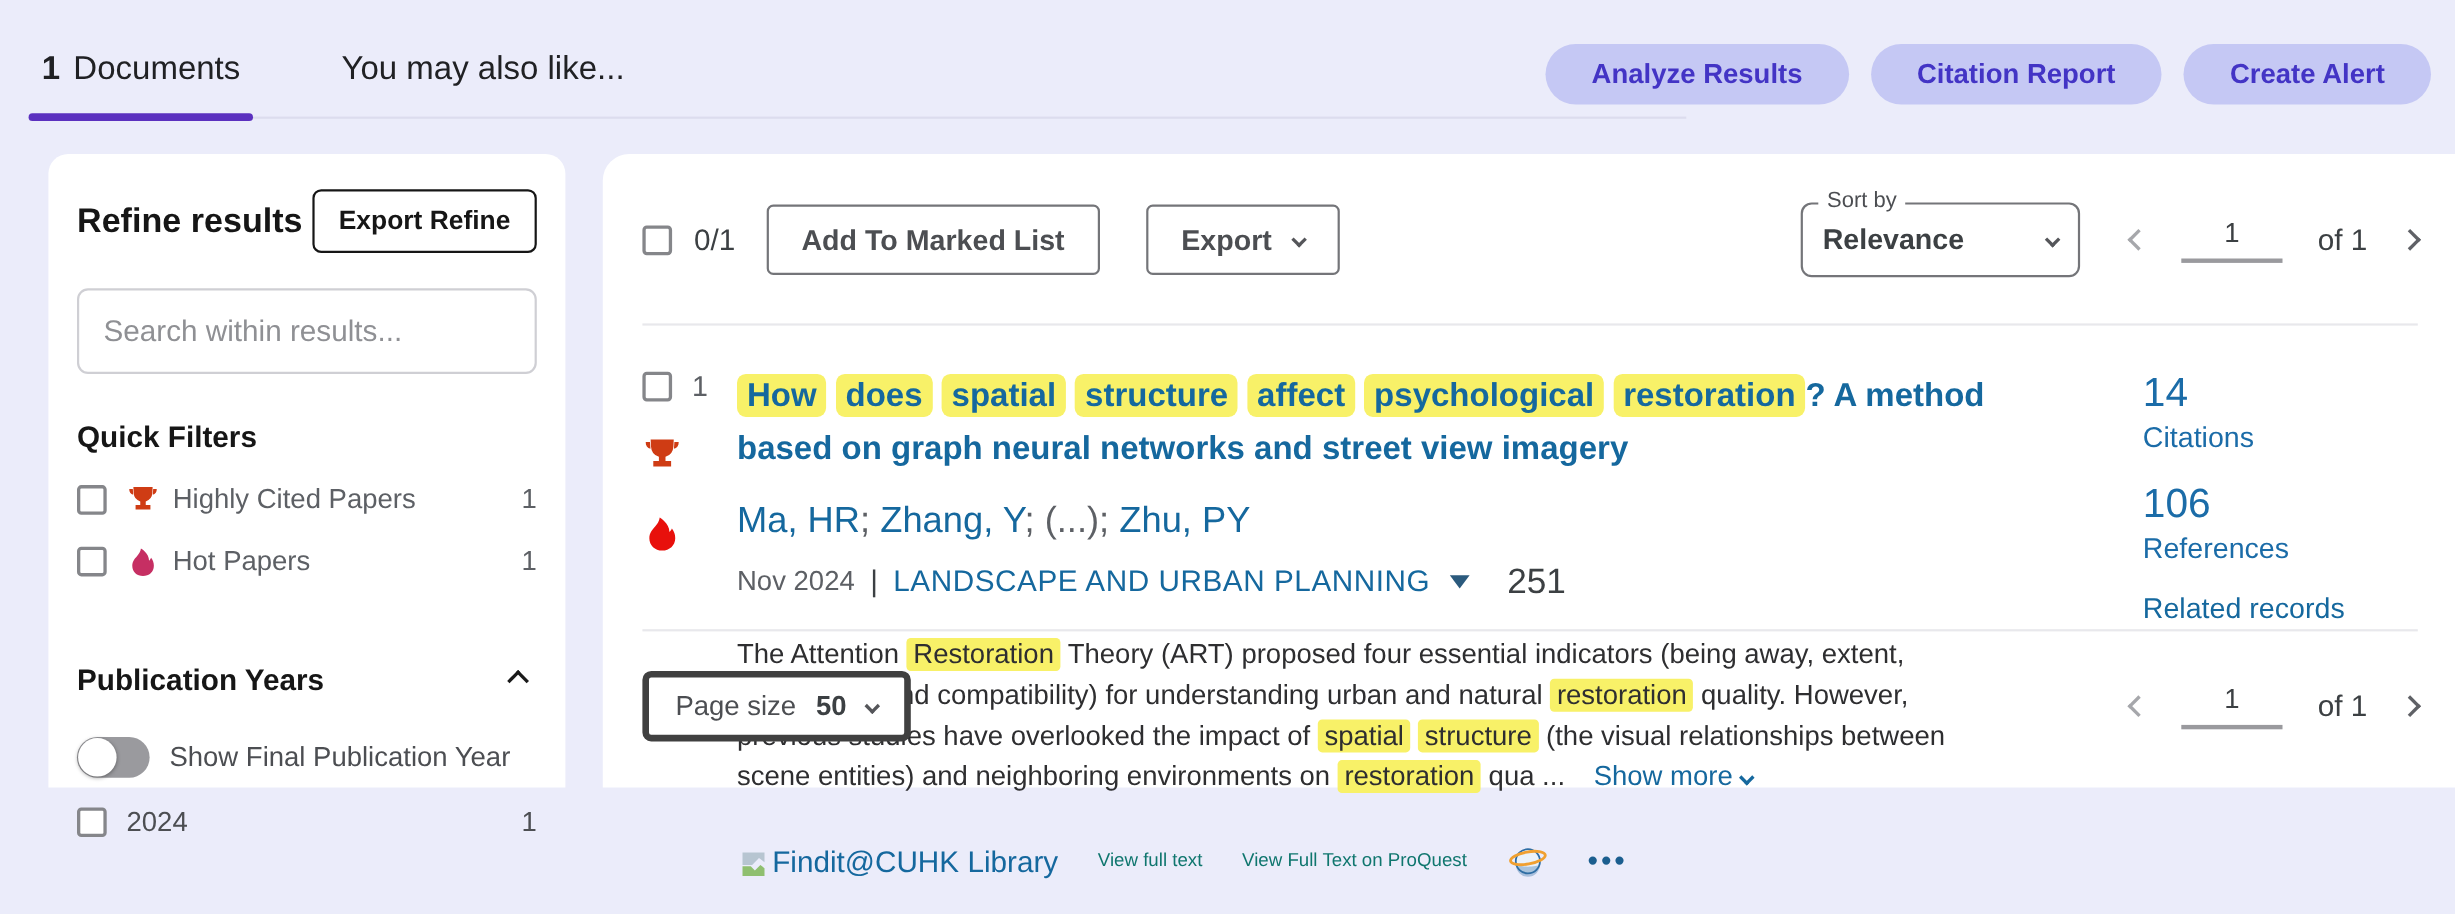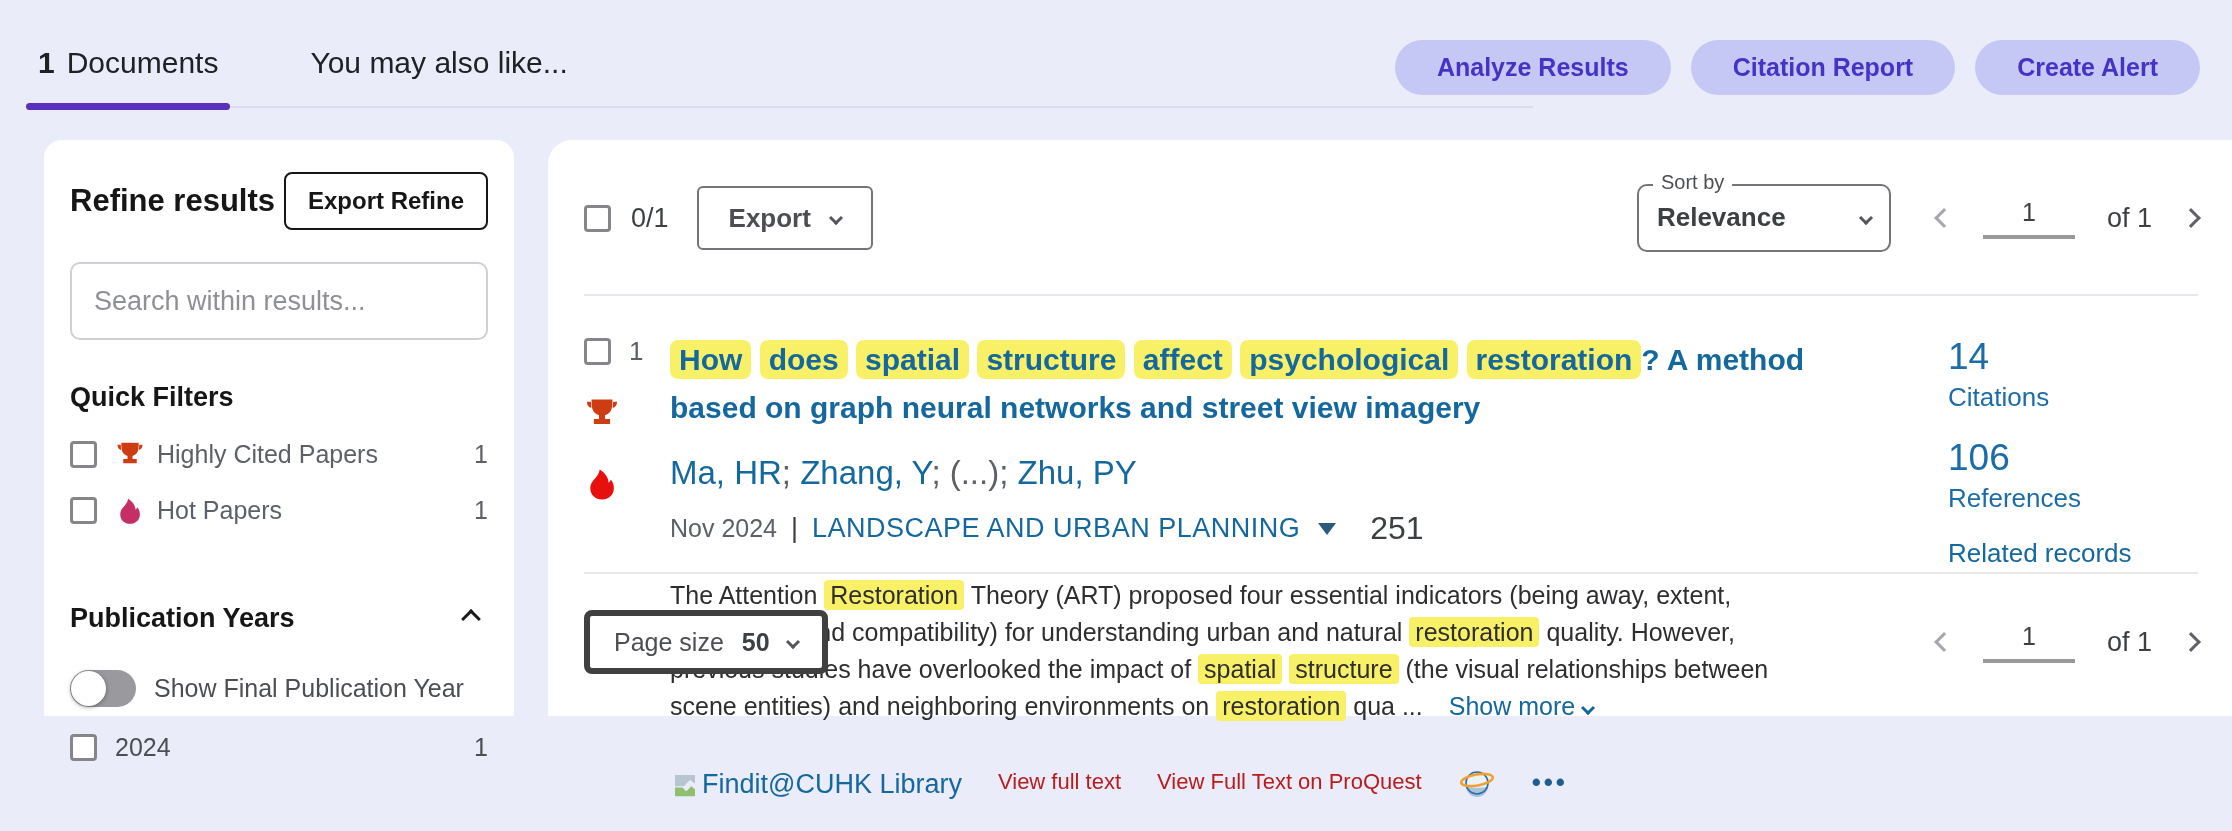"Analyze Results" .header-actions { right: 32px -> 22px }
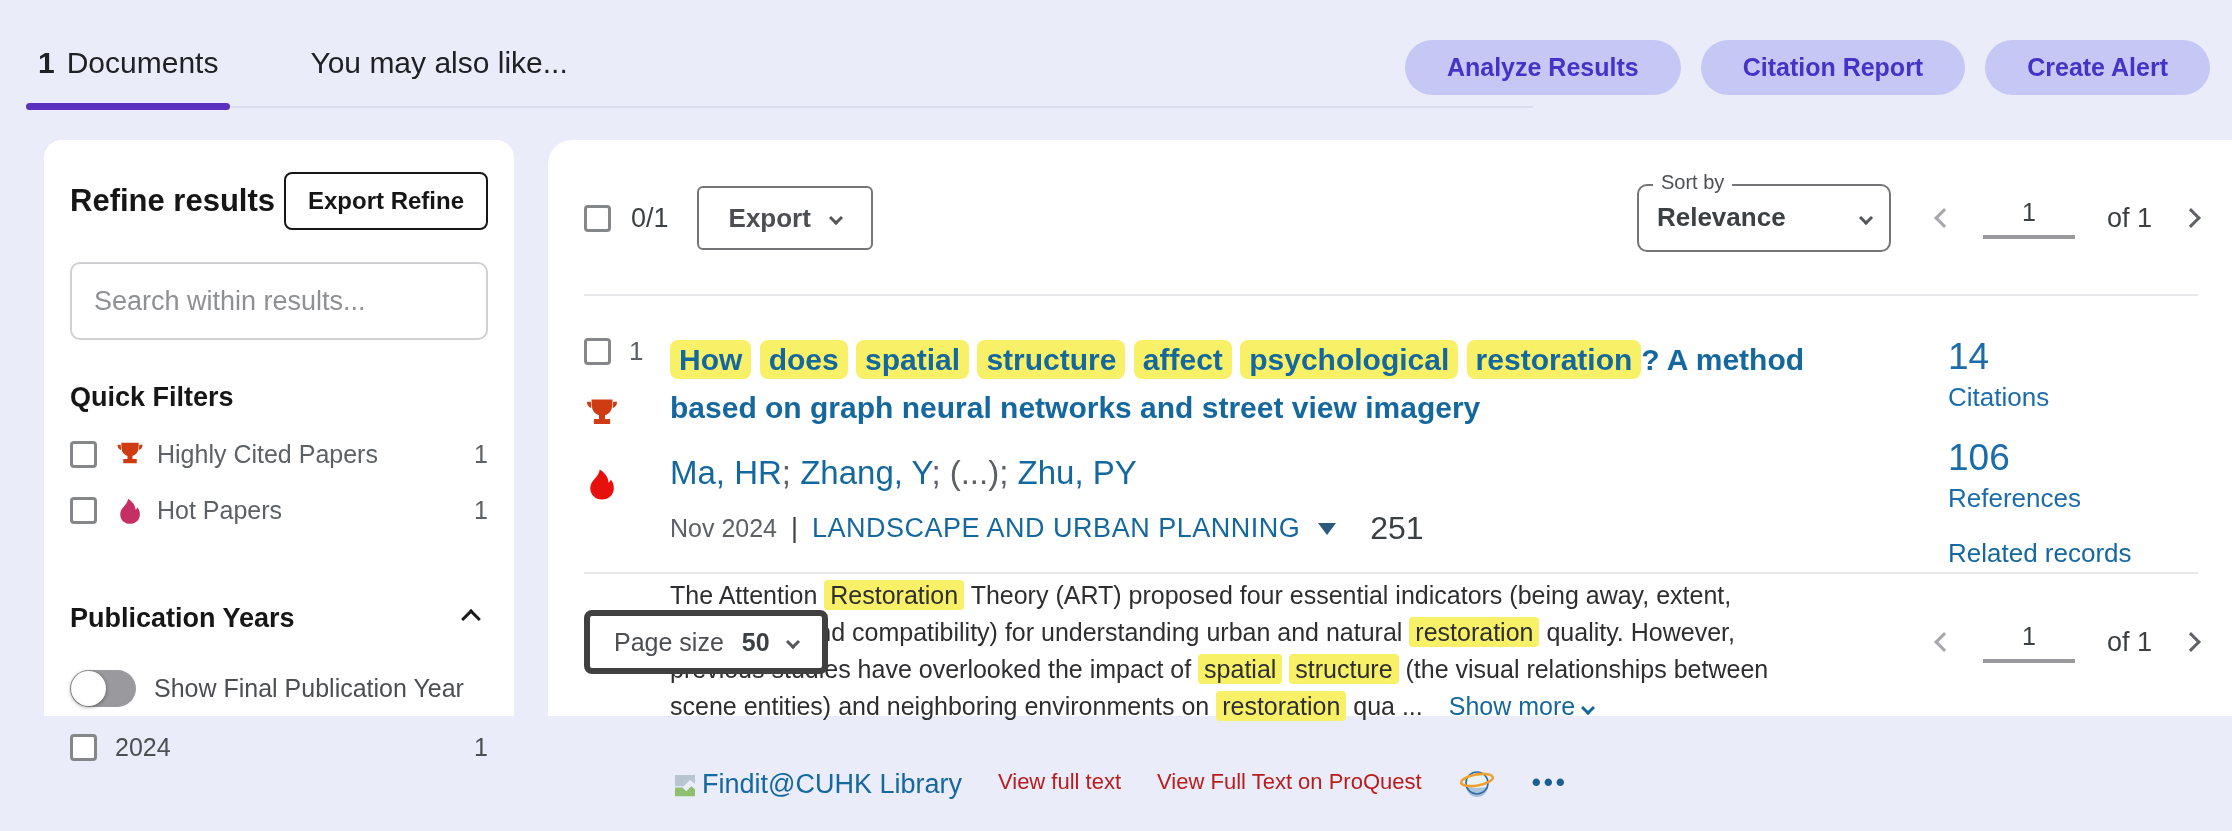"Add To Marked List" button.outline-btn { html: none -> <button>Add To Marked List</button> }
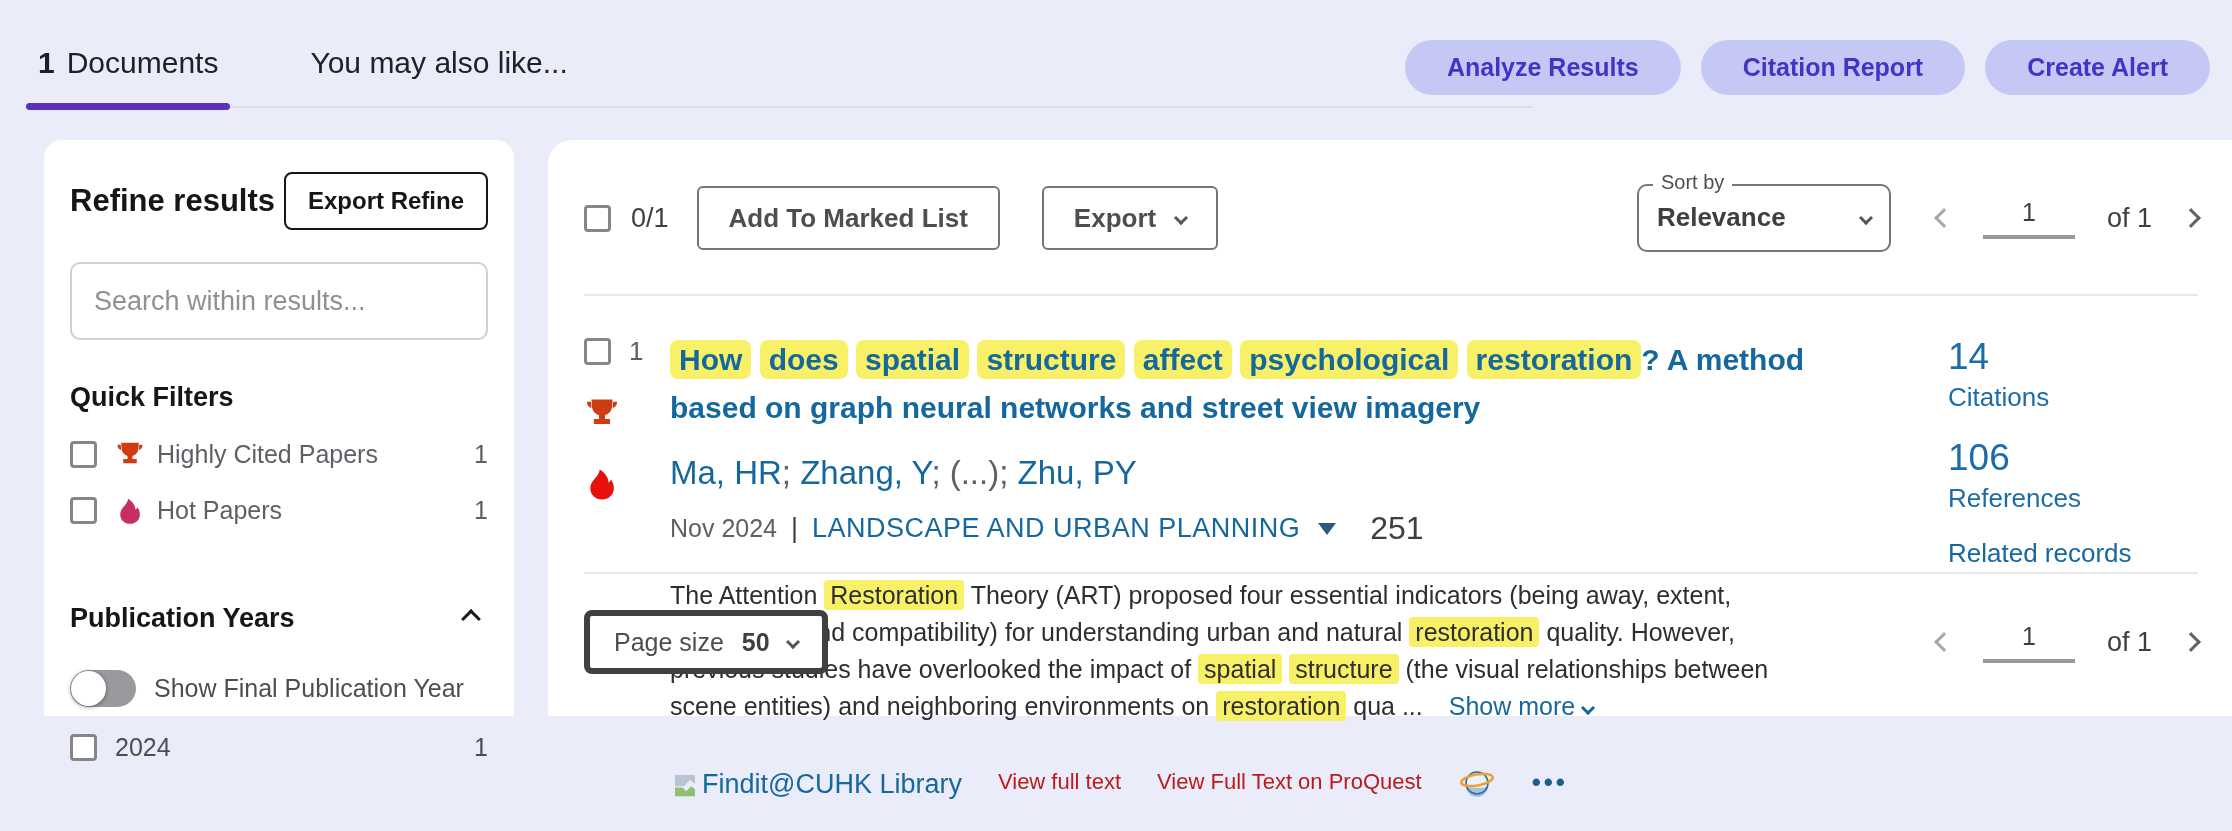"View full text" .blue-link { color: #b91c1c -> #0f766e; font-size: 22px -> 17px }
